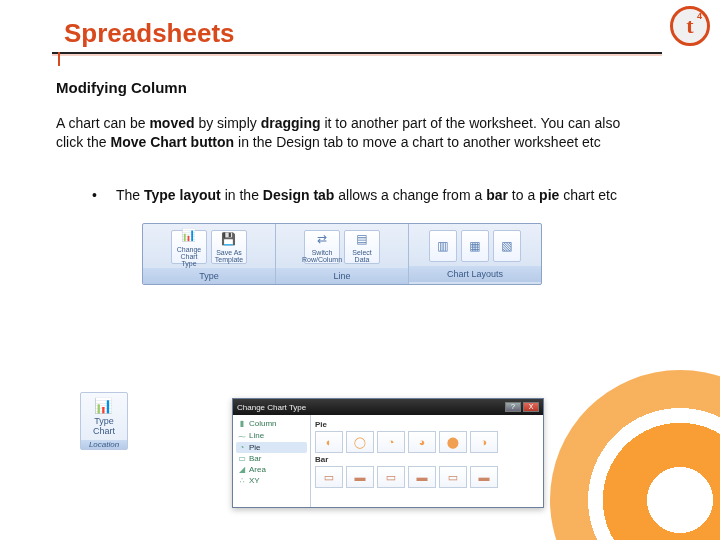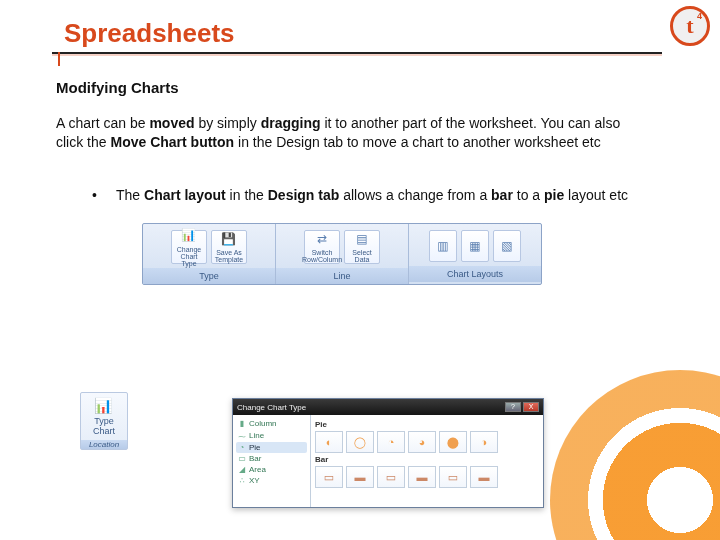"Modifying Charts" h3 { text: Charts -> Column }
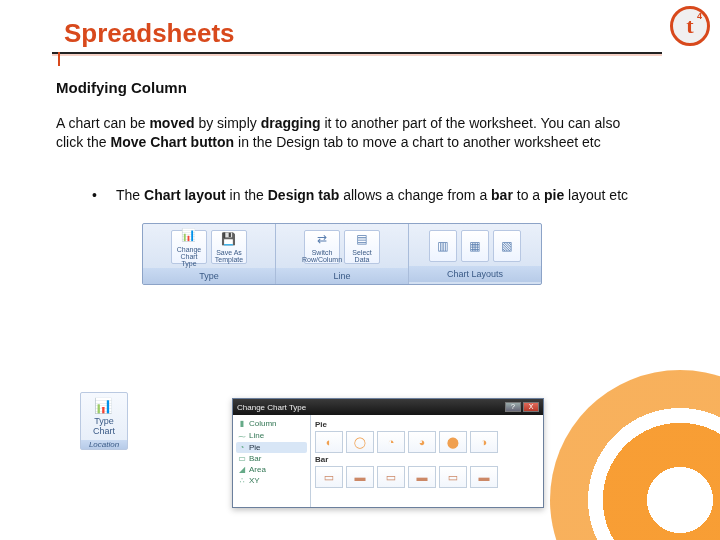"Chart layout" b { text: Chart -> Type }
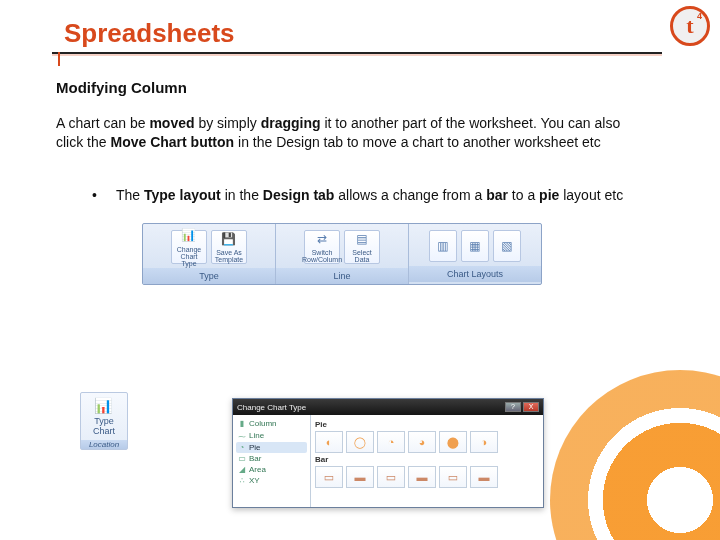"layout etc" span { text: layout -> chart }
